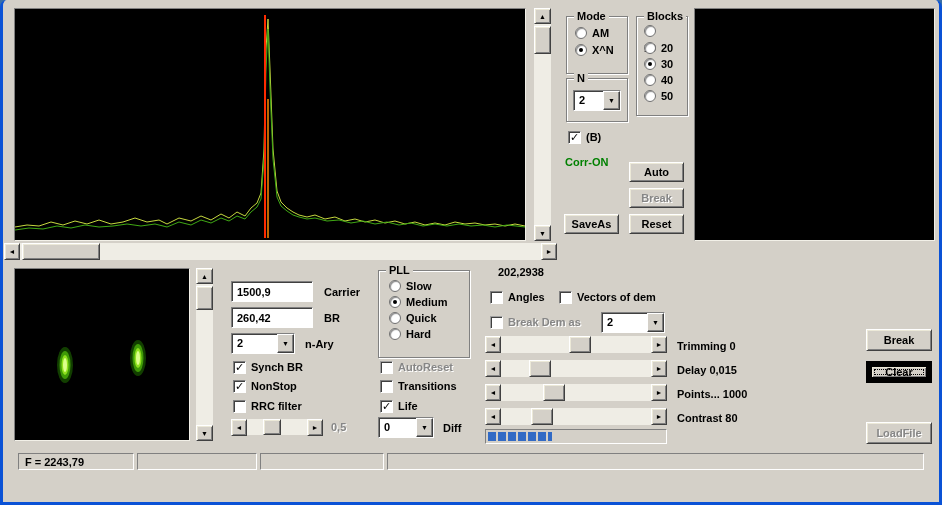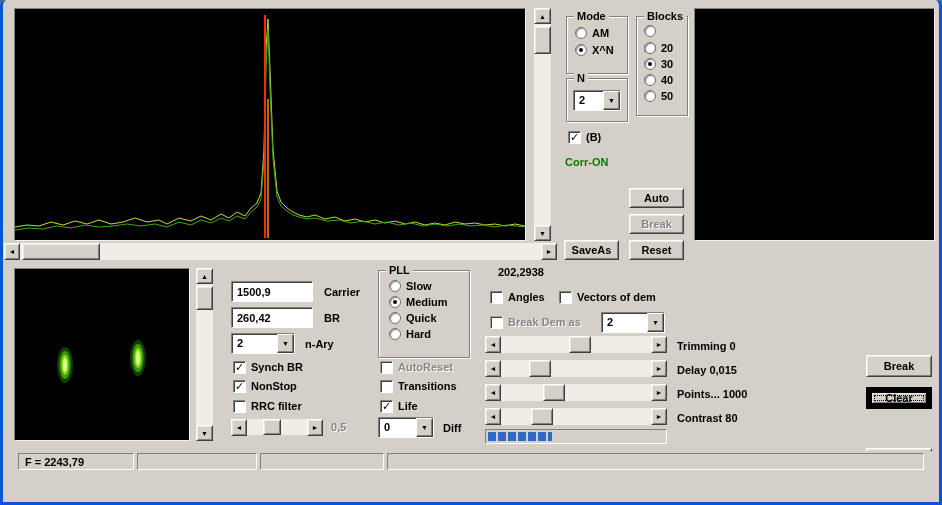"Auto" .btn { margin-top: 26px -> none }
